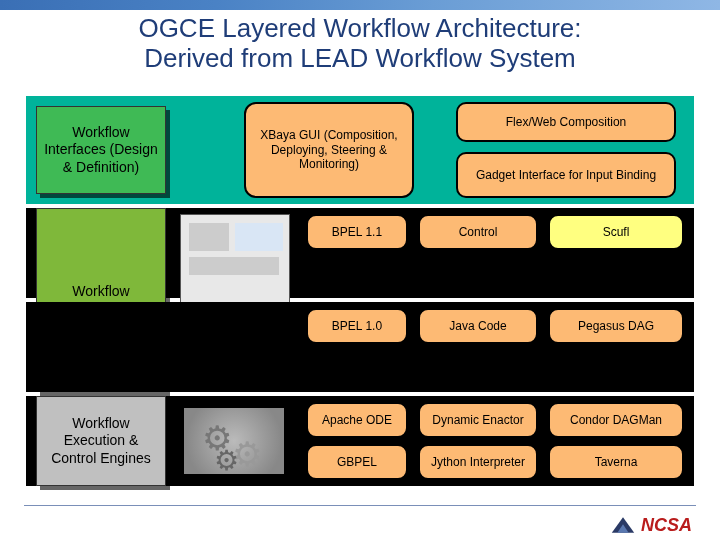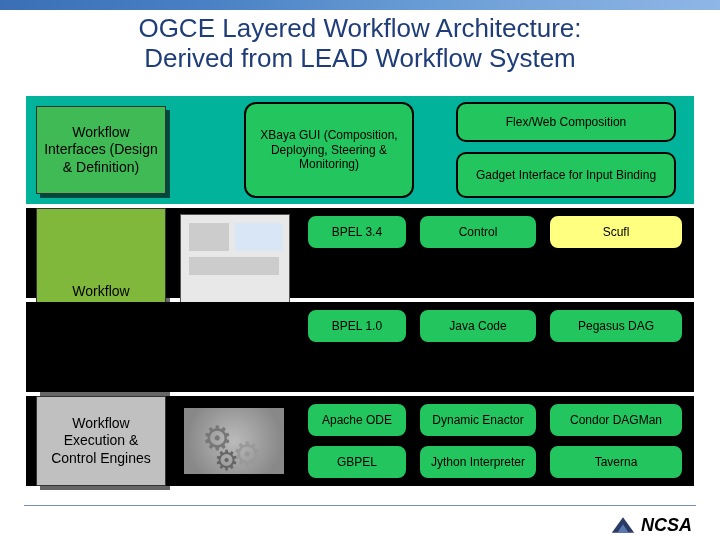"Flex/Web Composition" .cell { background: #22c55e -> #fdba74 }
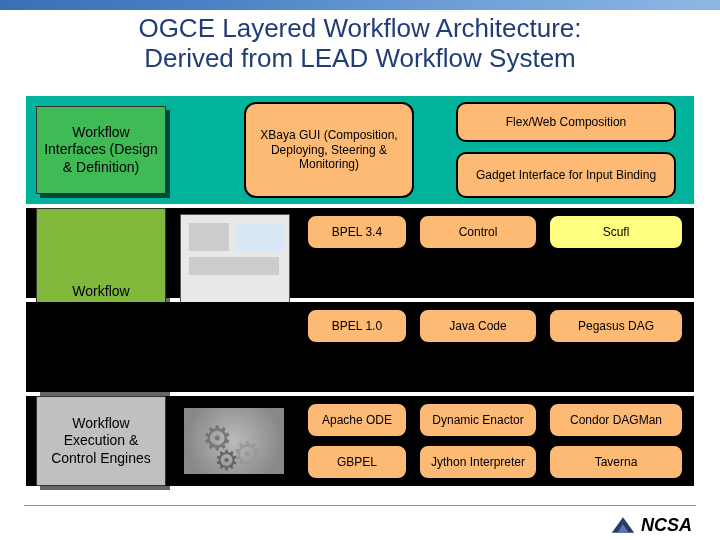"BPEL 3.4" div.cell { text: 3.4 -> 1.1 }
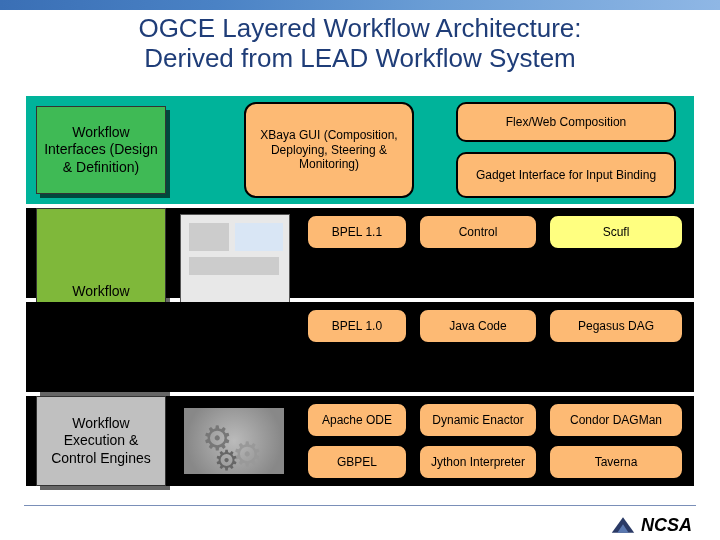"NCSA" .ncsa { color: #000000 -> #b91c1c }
